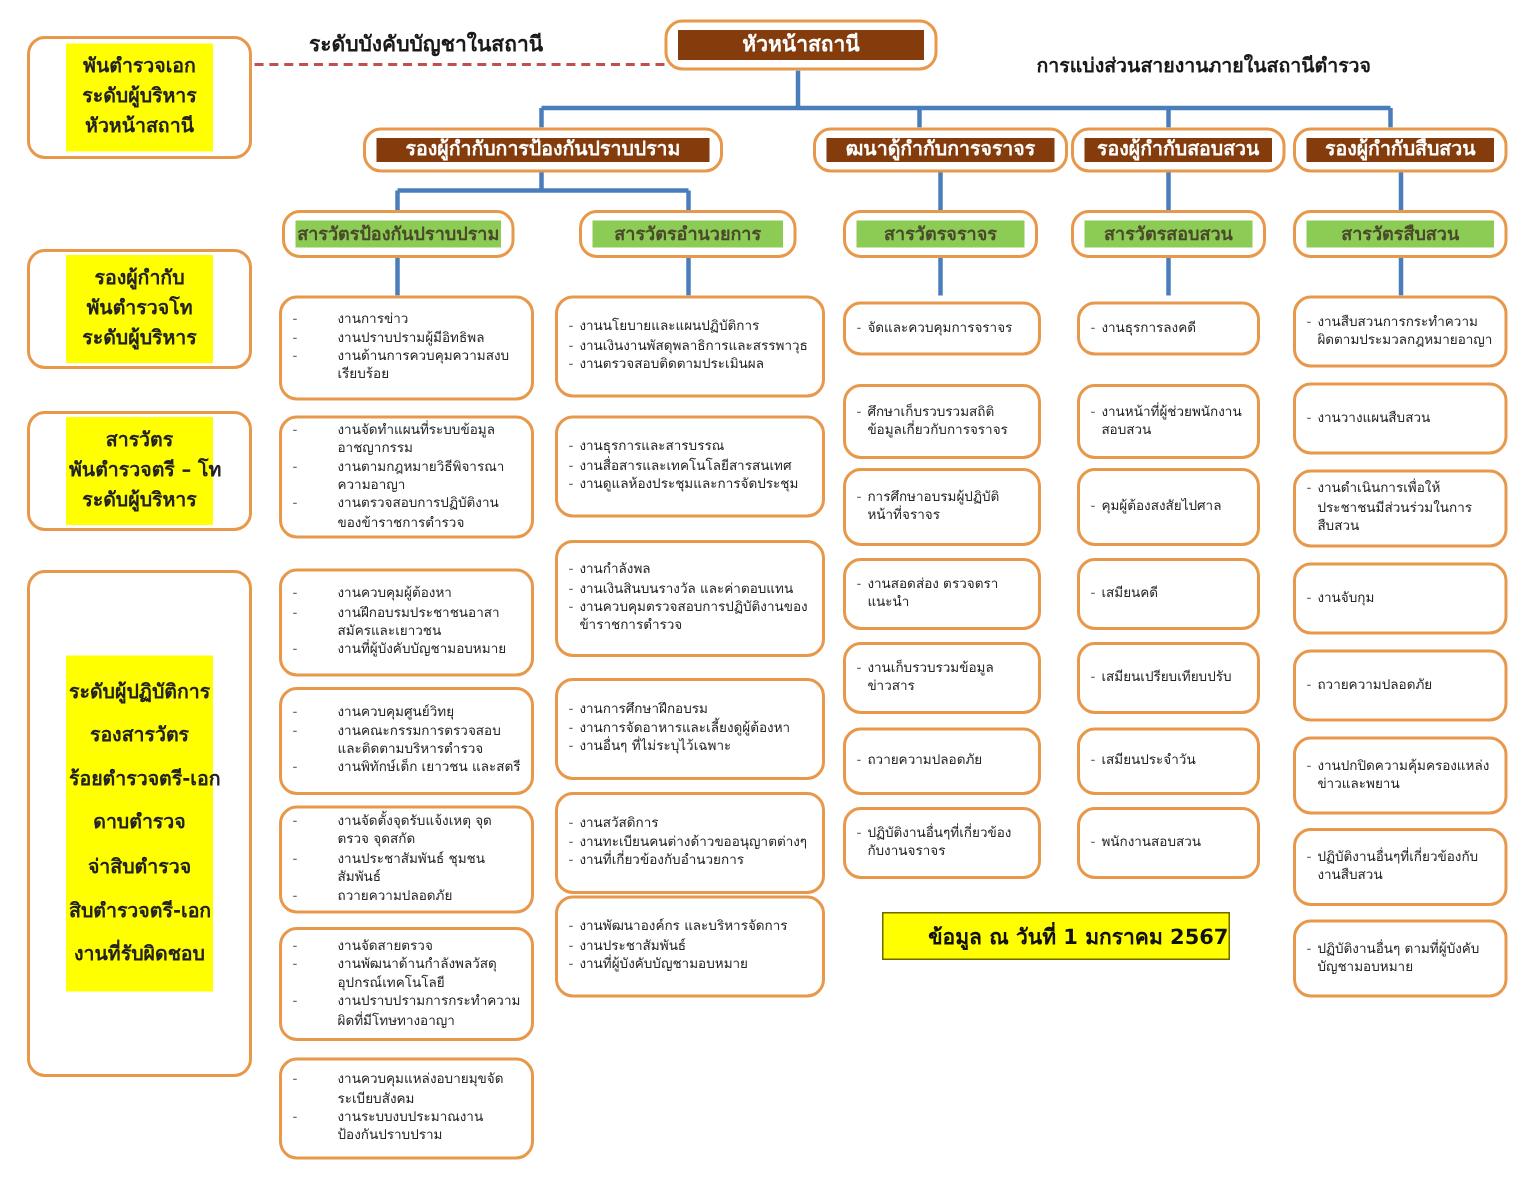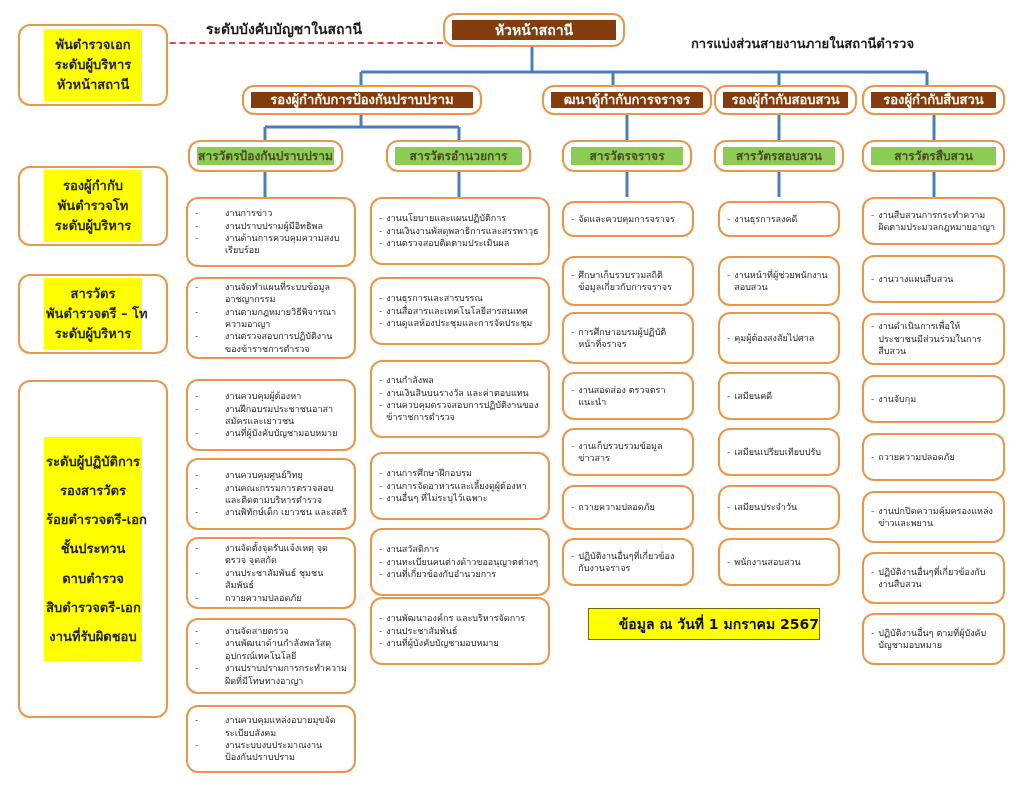"ชั้นประทวน" div { html: <div>ชั้นประทวน</div> -> none }
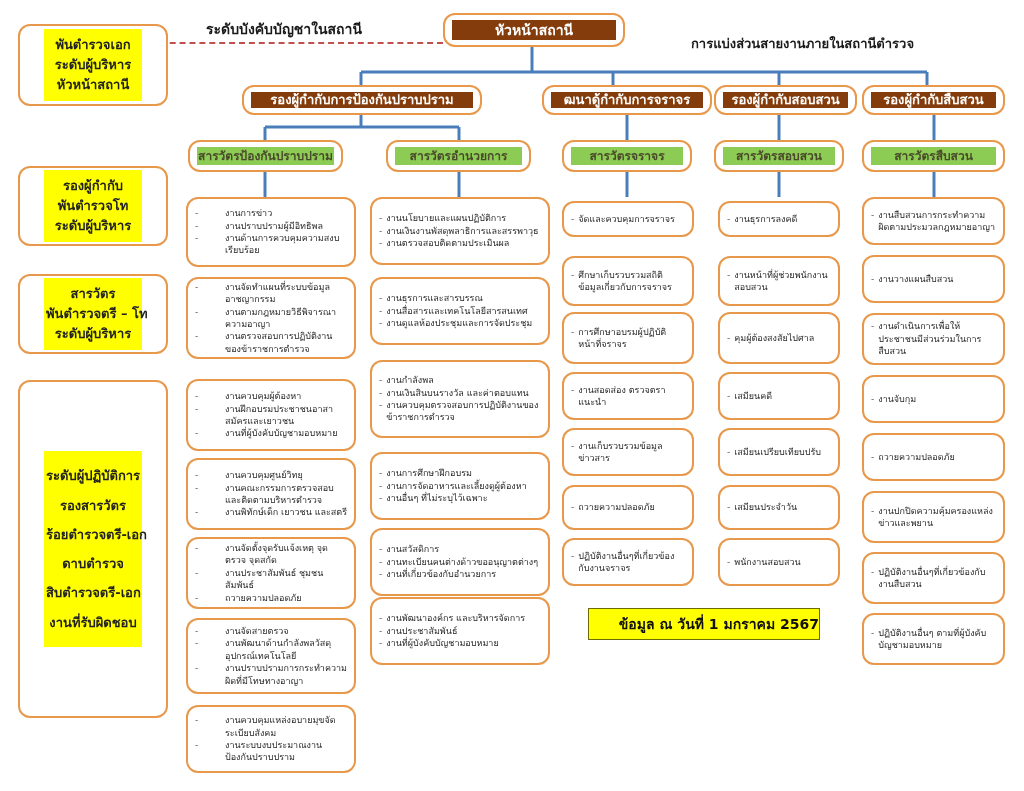"จ่าสิบตำรวจ" div { html: none -> <div>จ่าสิบตำรวจ</div> }
